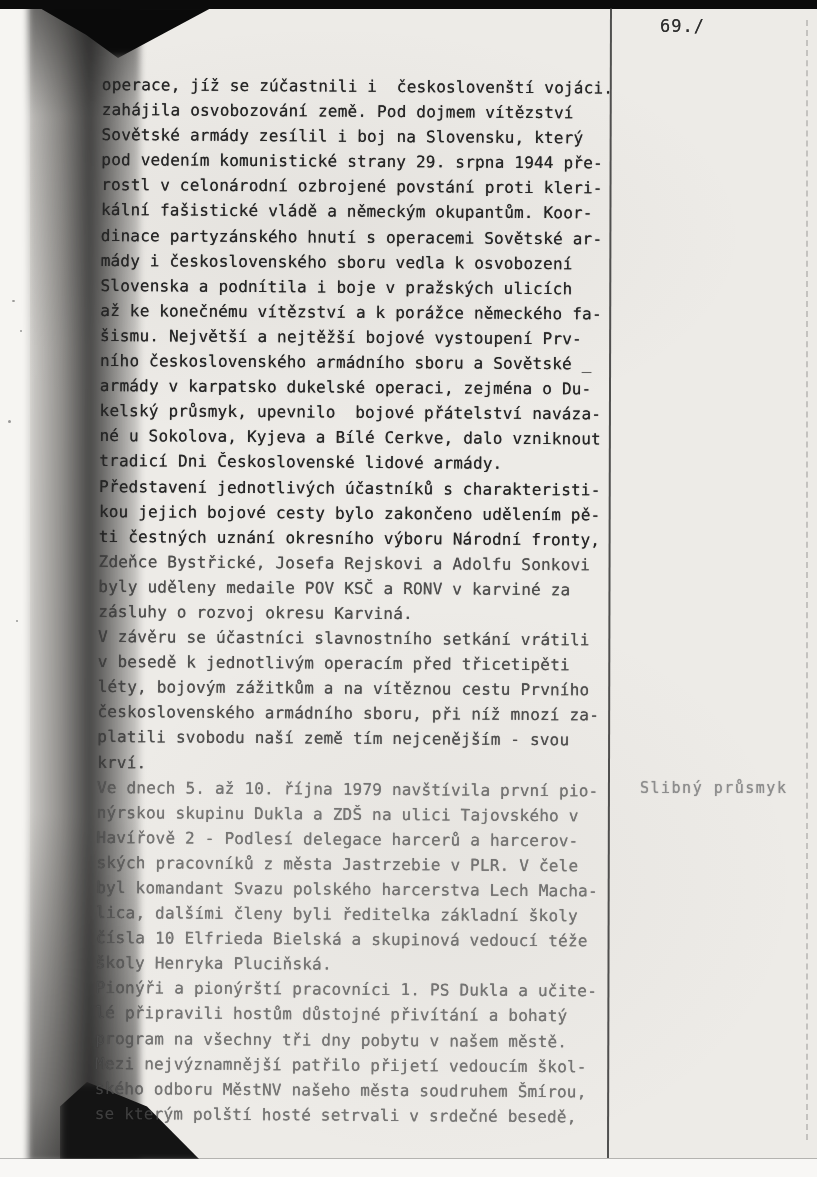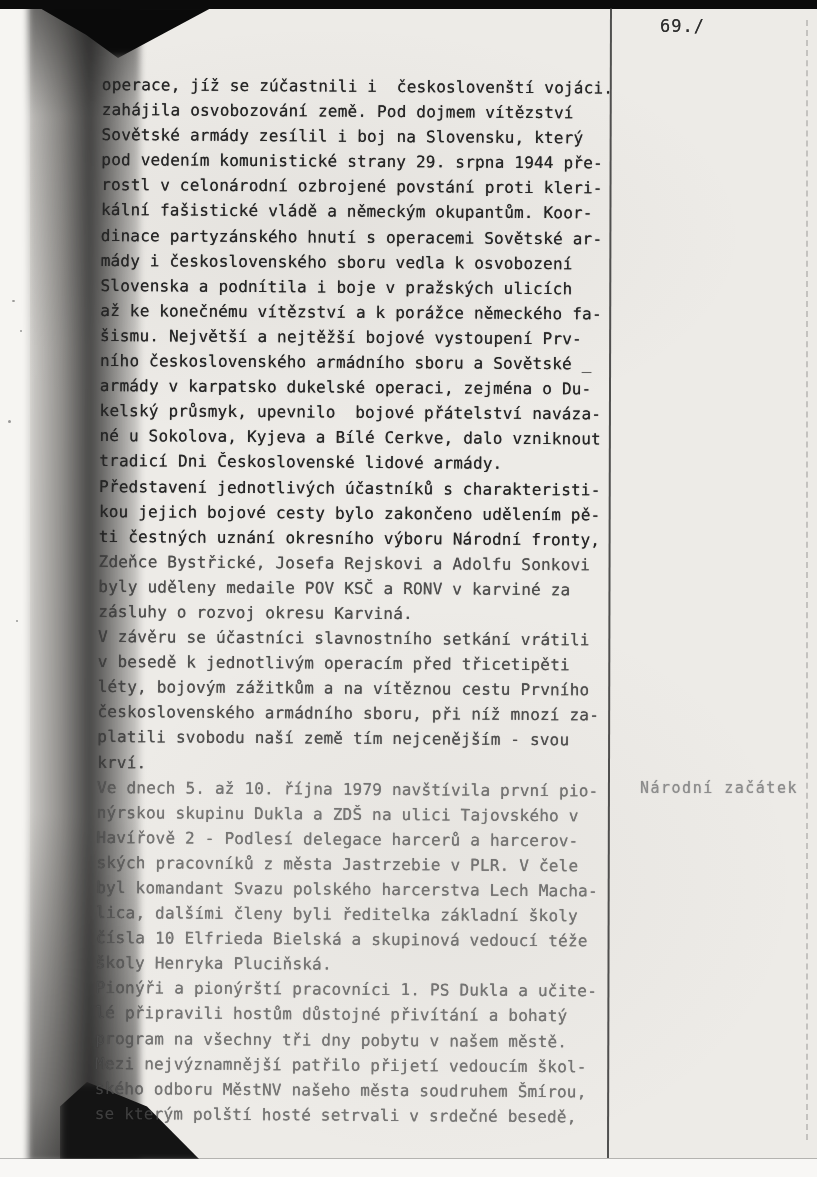"Národní začátek" div.margin-note { text: Národní začátek -> Slibný průsmyk }
